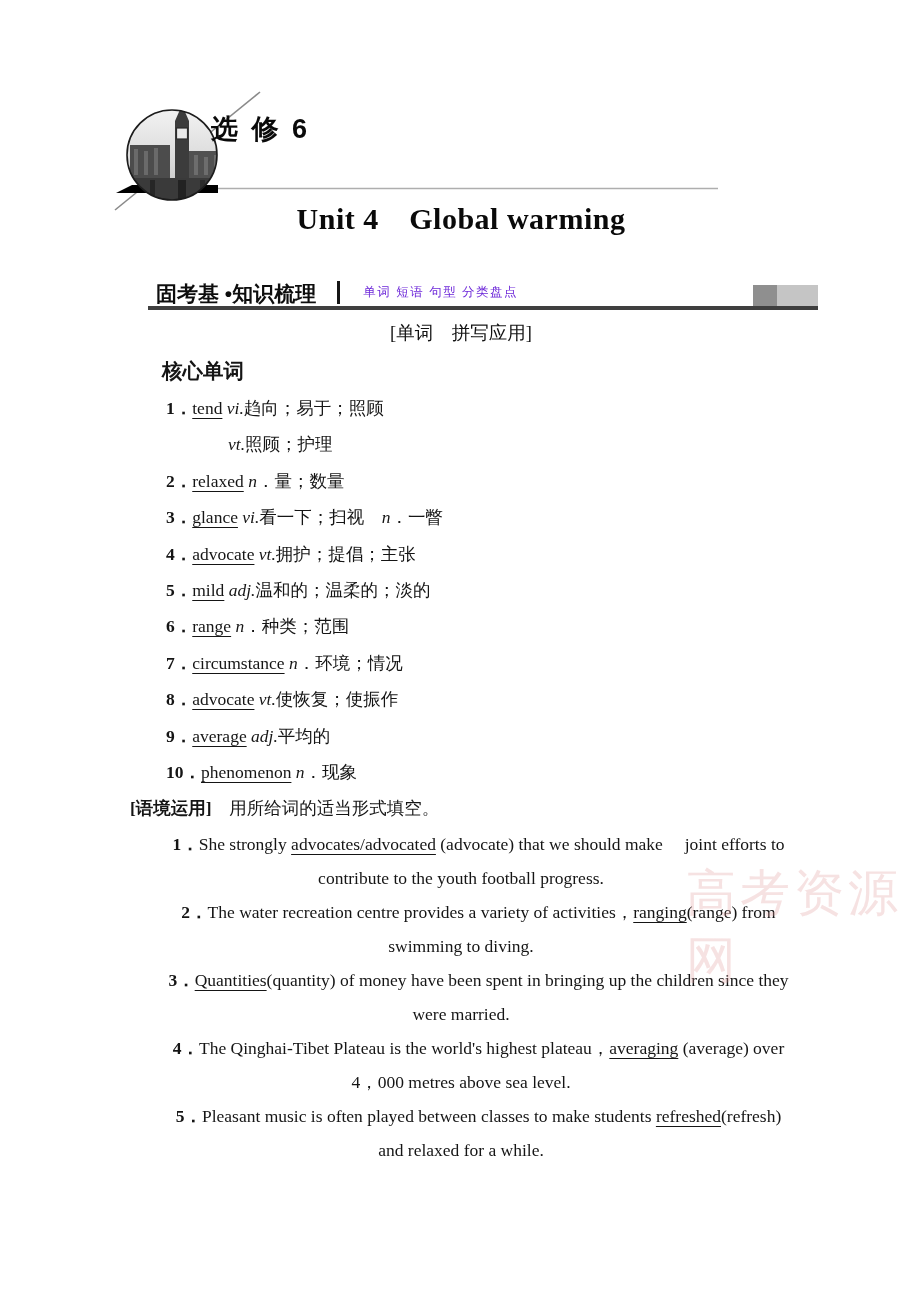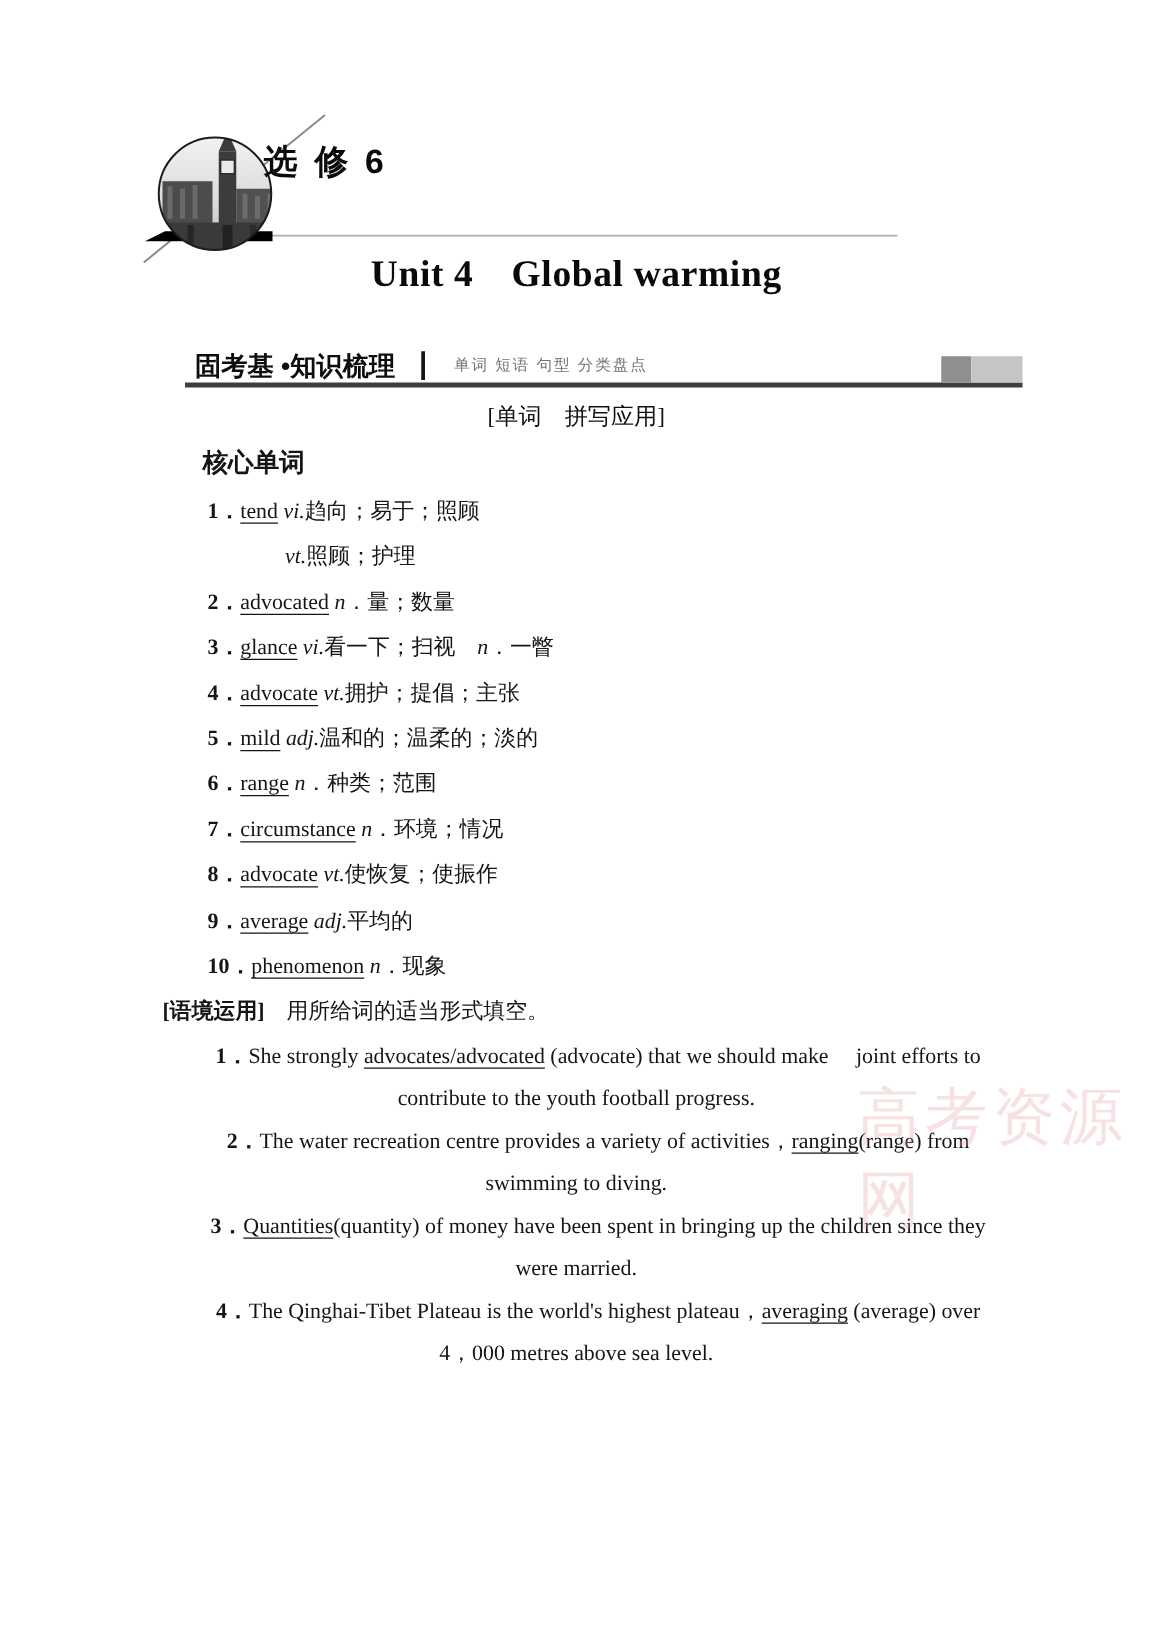"单词 短语 句型 分类盘点" .bar-tabs { color: #737373 -> #6d28d9 }
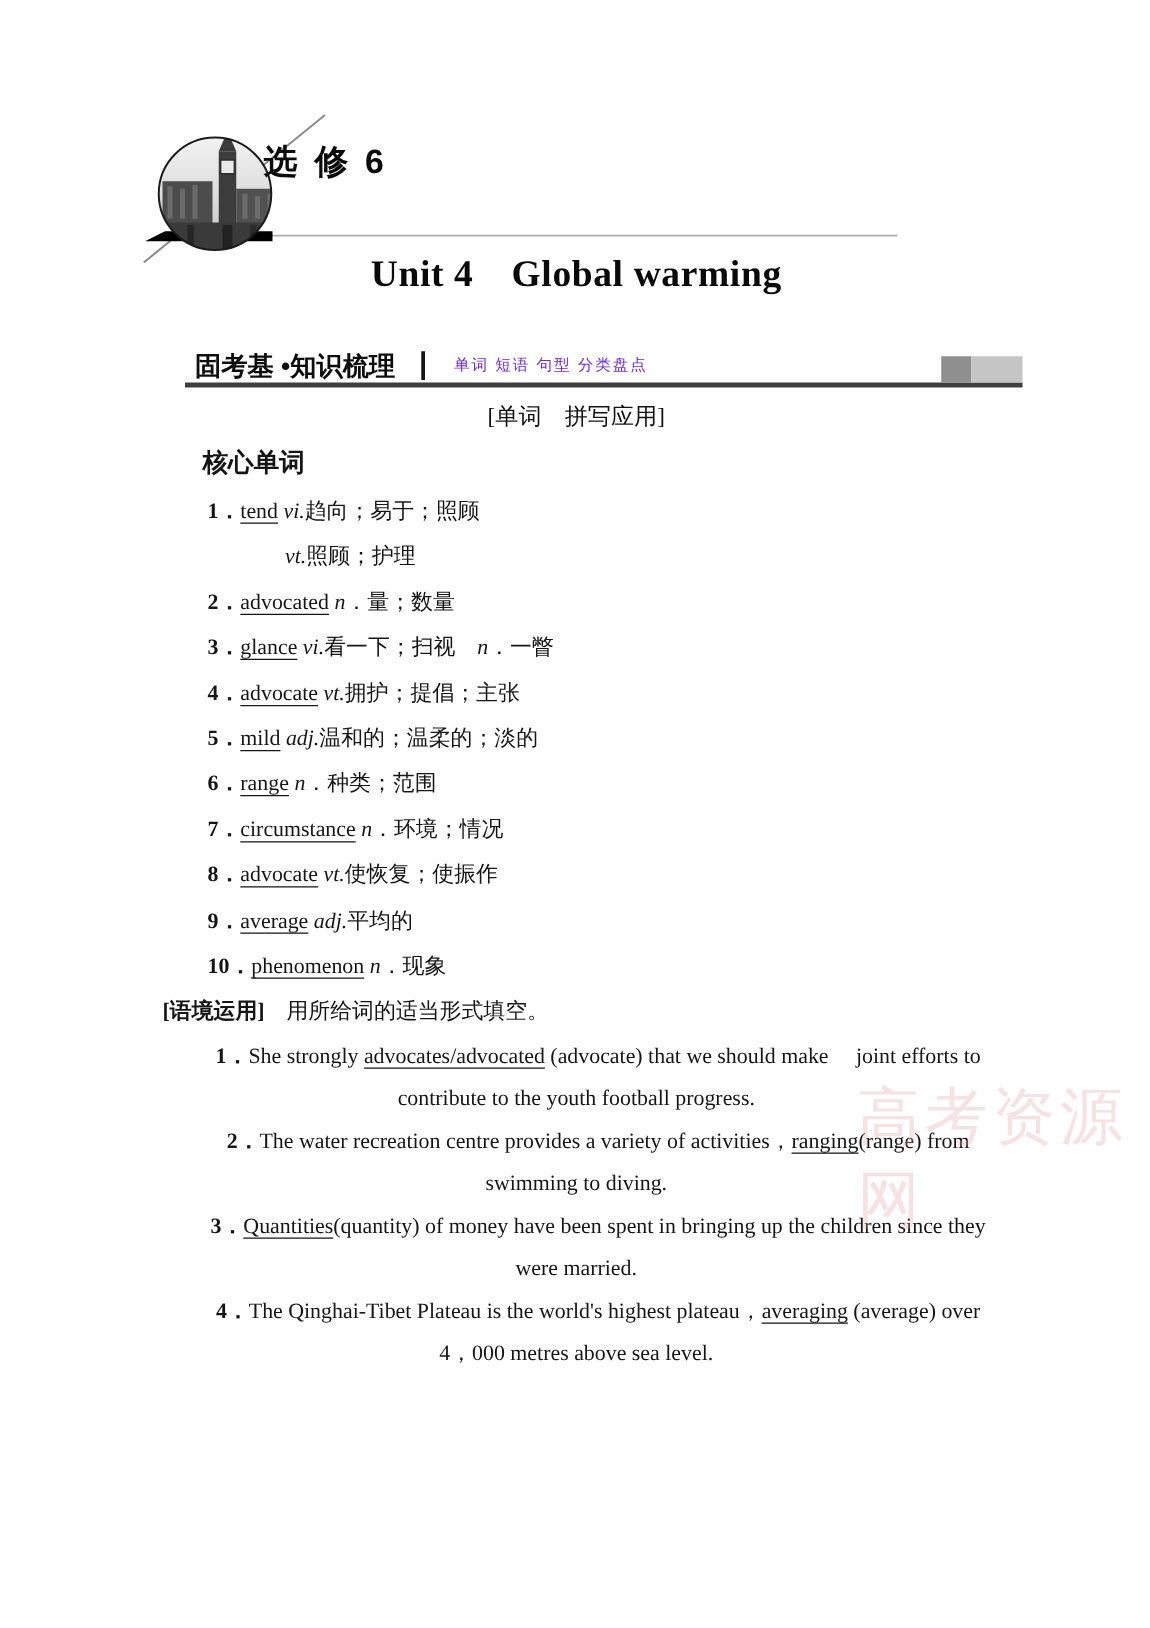"advocated" span.u { text: advocated -> relaxed }
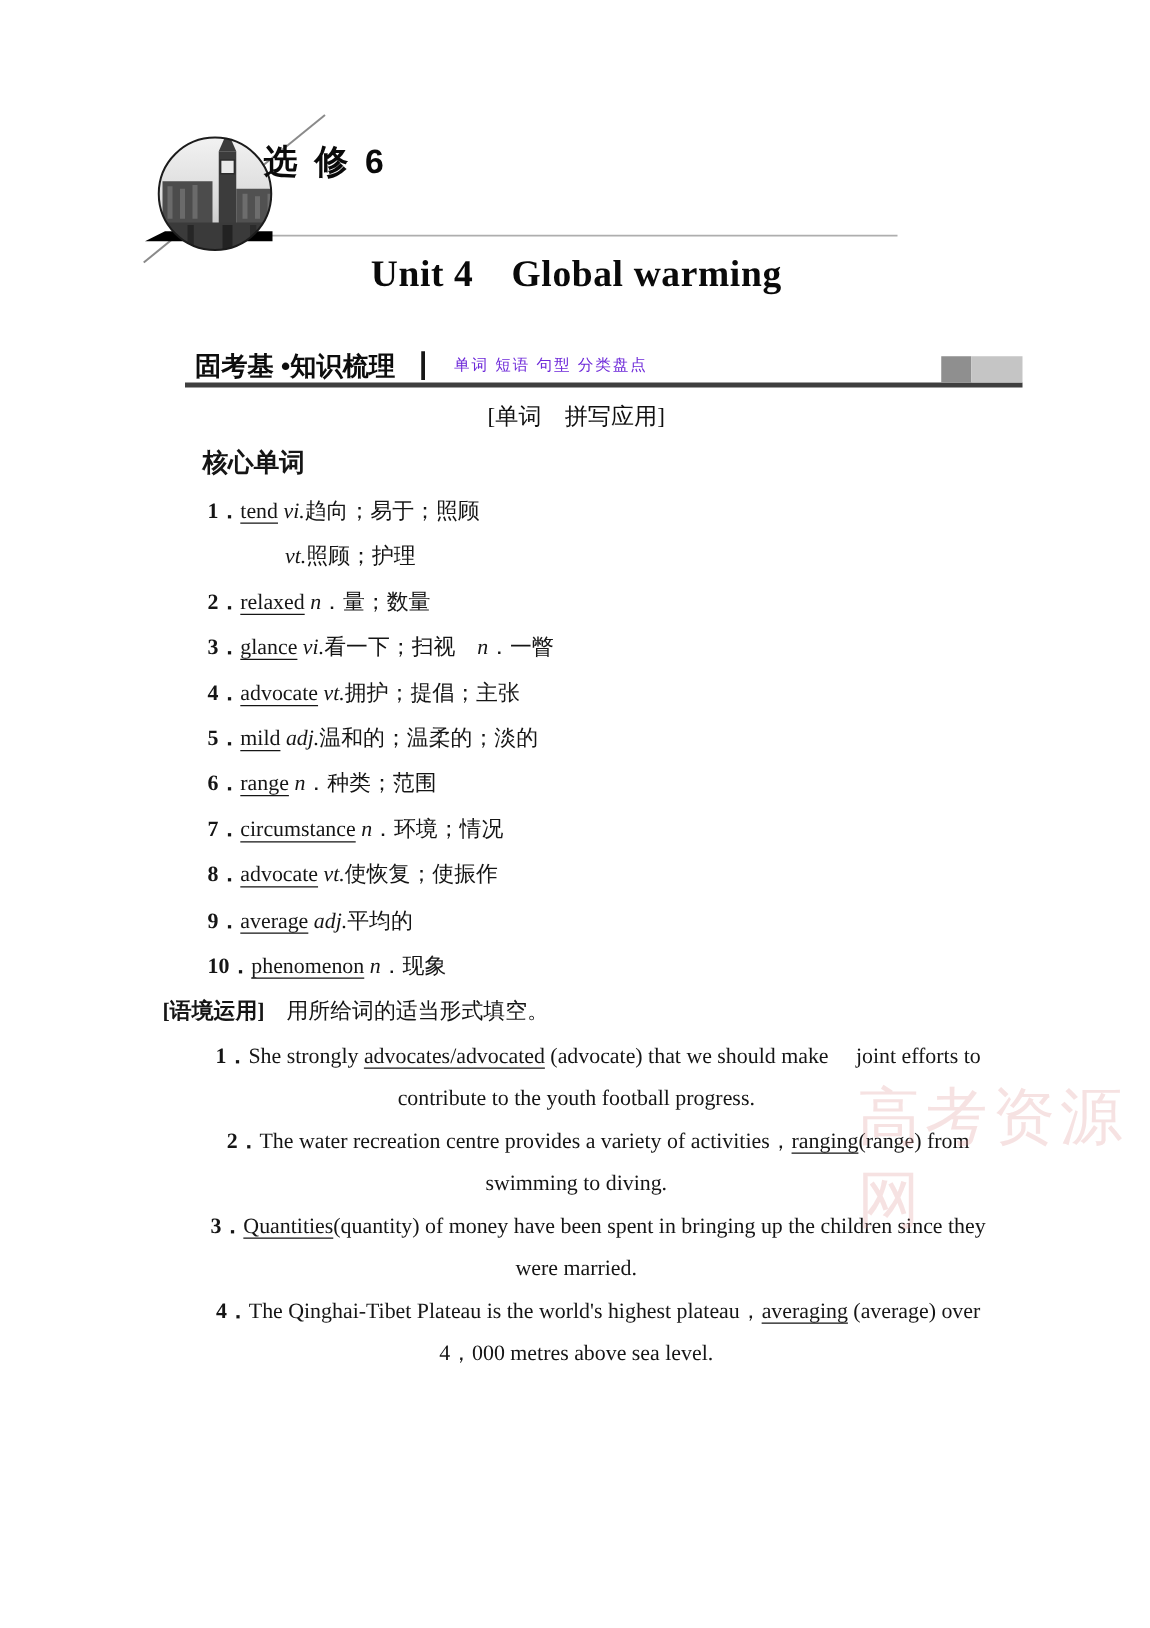"5．Pleasant music is often played" p.sent { html: none -> <p><span>5．</span>Pleasant music is often played between classes to make students <span>refreshed</span>(refresh) and relaxed for a while.</p> }
